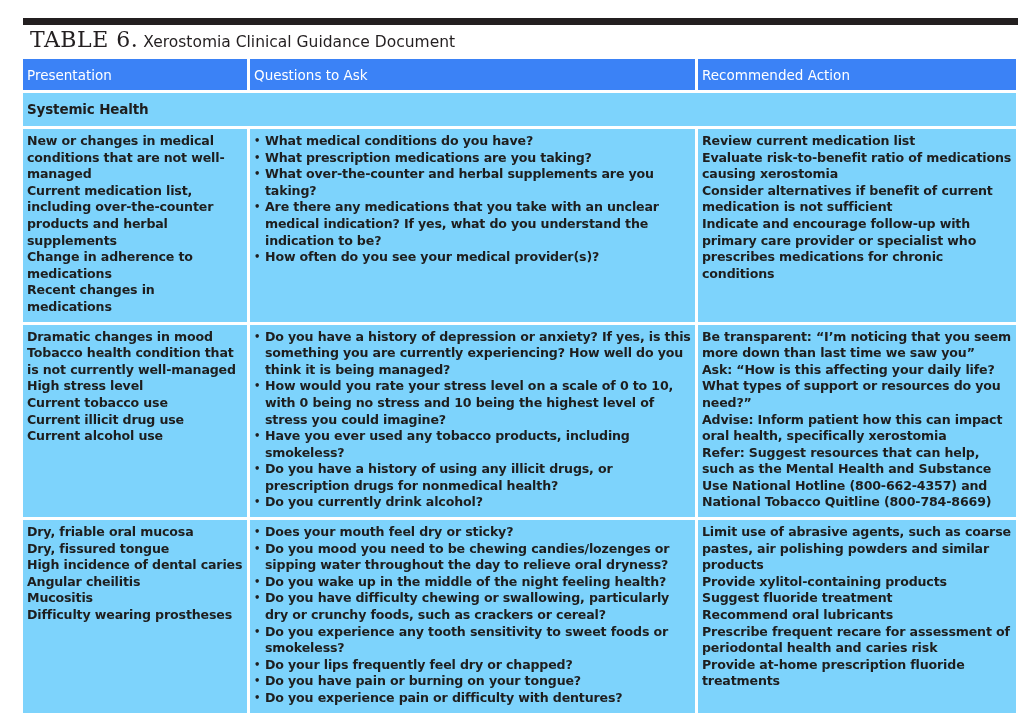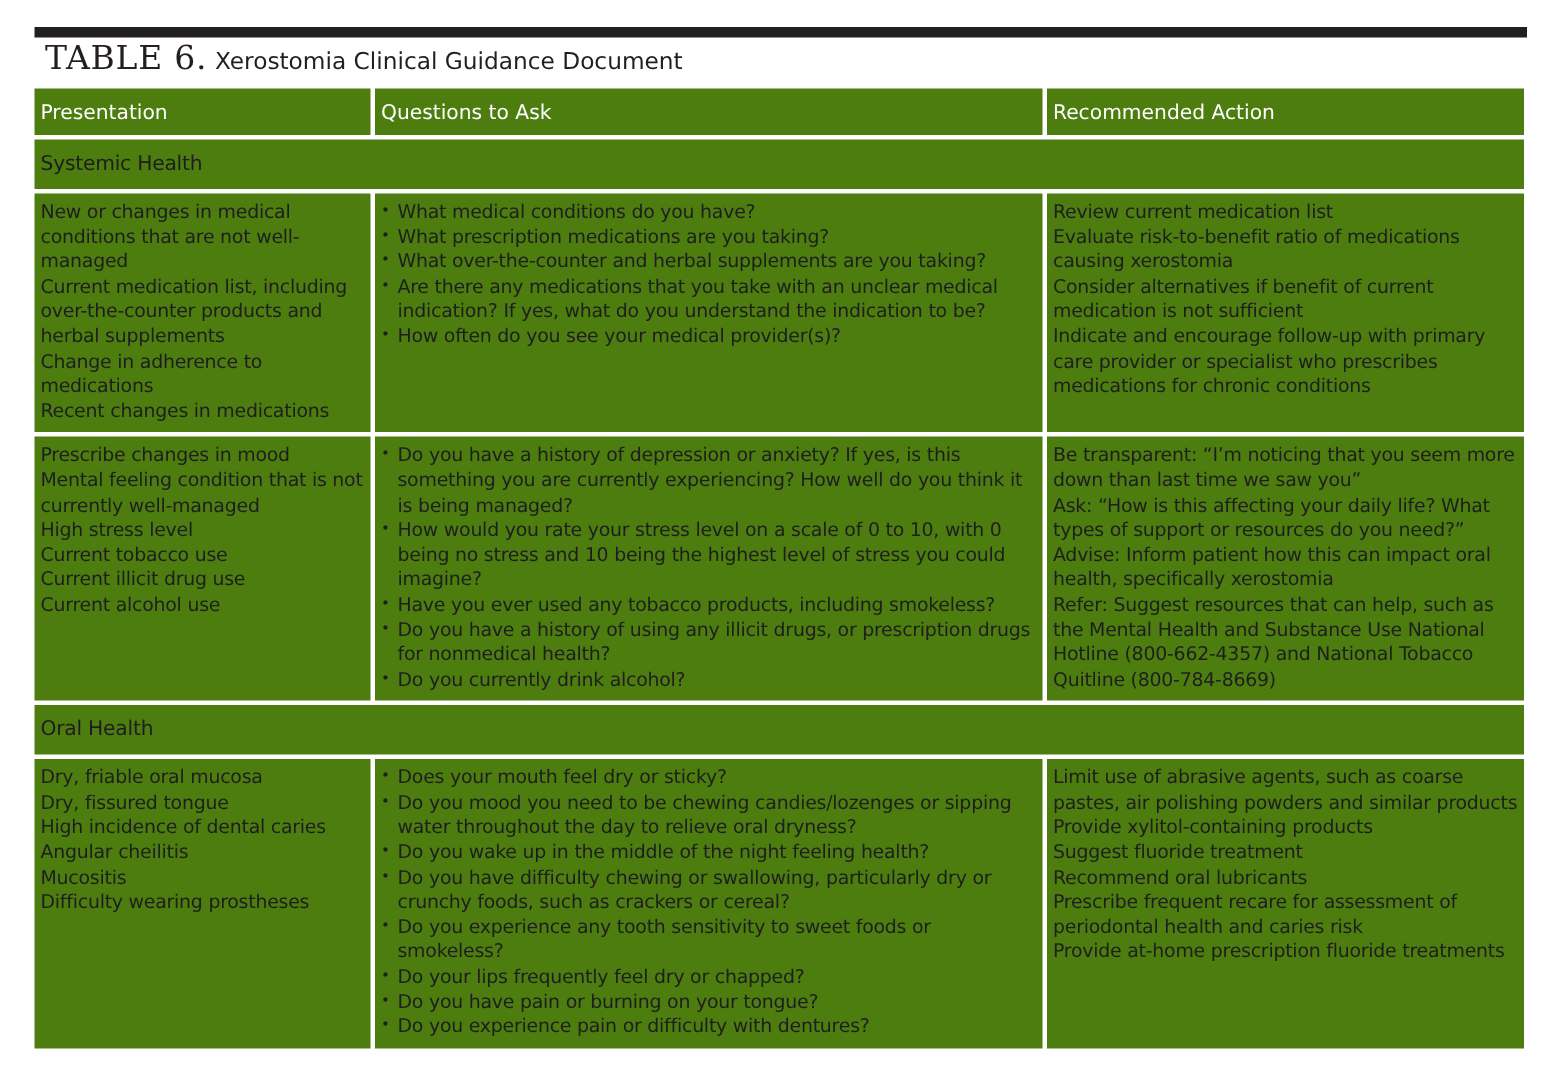"Presentation" th { background: #4d7c0f -> #3b82f6 }
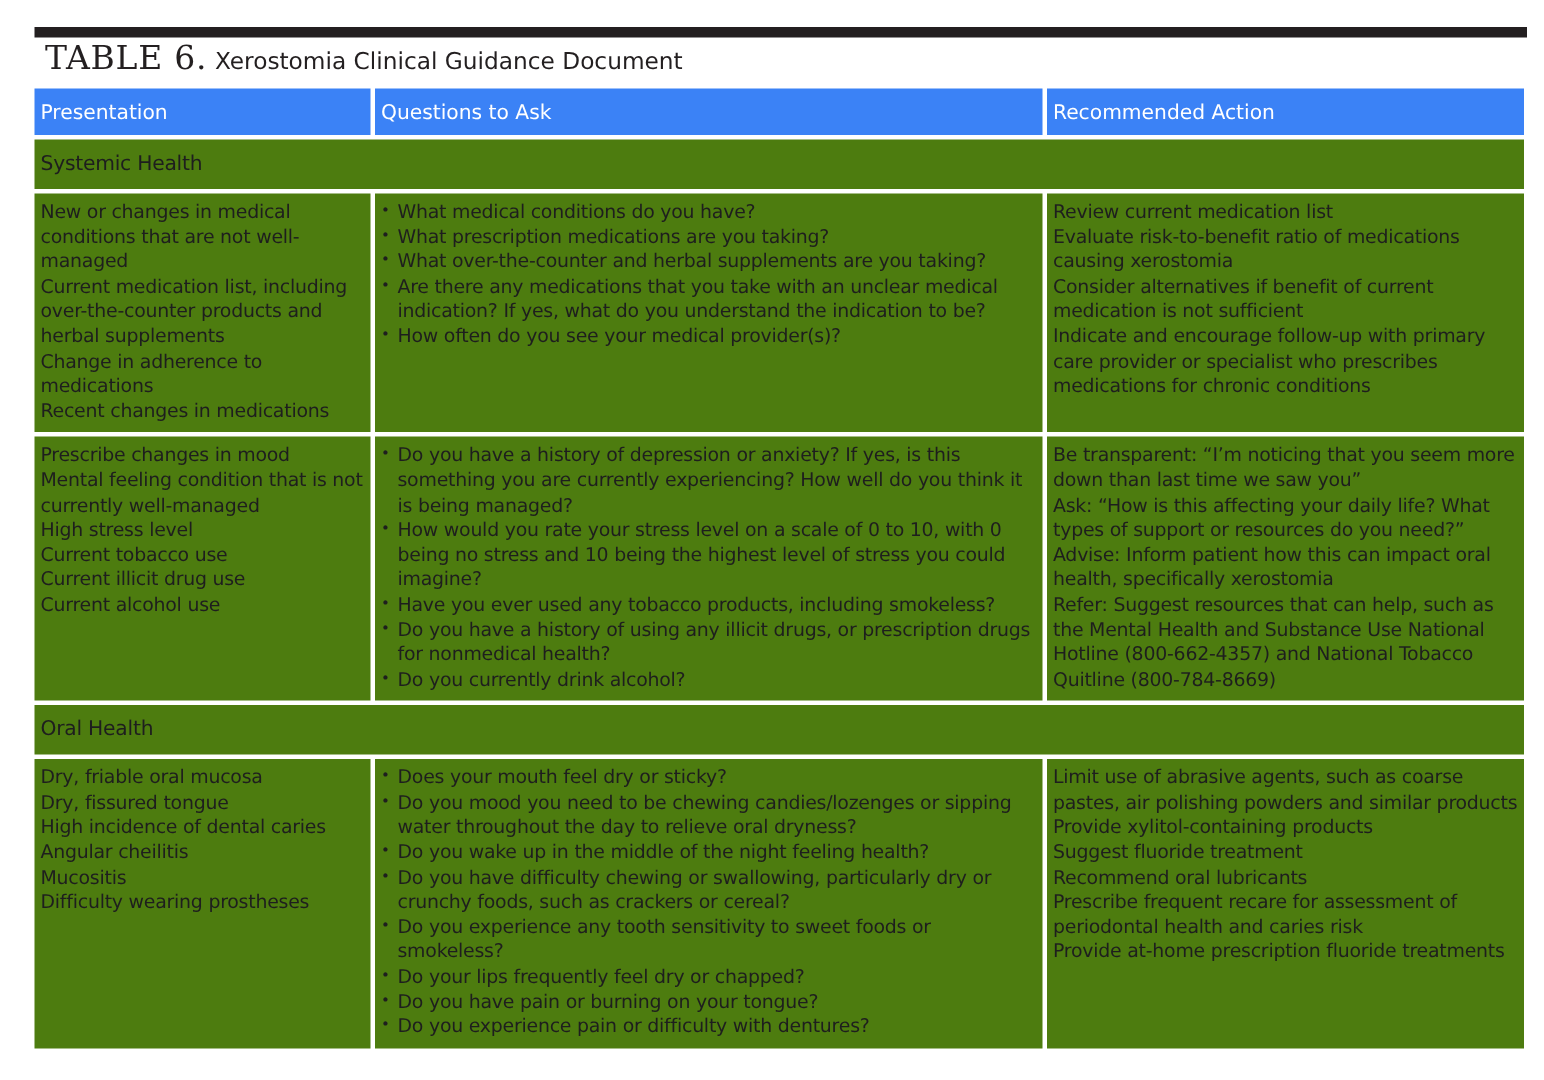"Systemic Health" td { background: #4d7c0f -> #7dd3fc; font-weight: none -> bold }
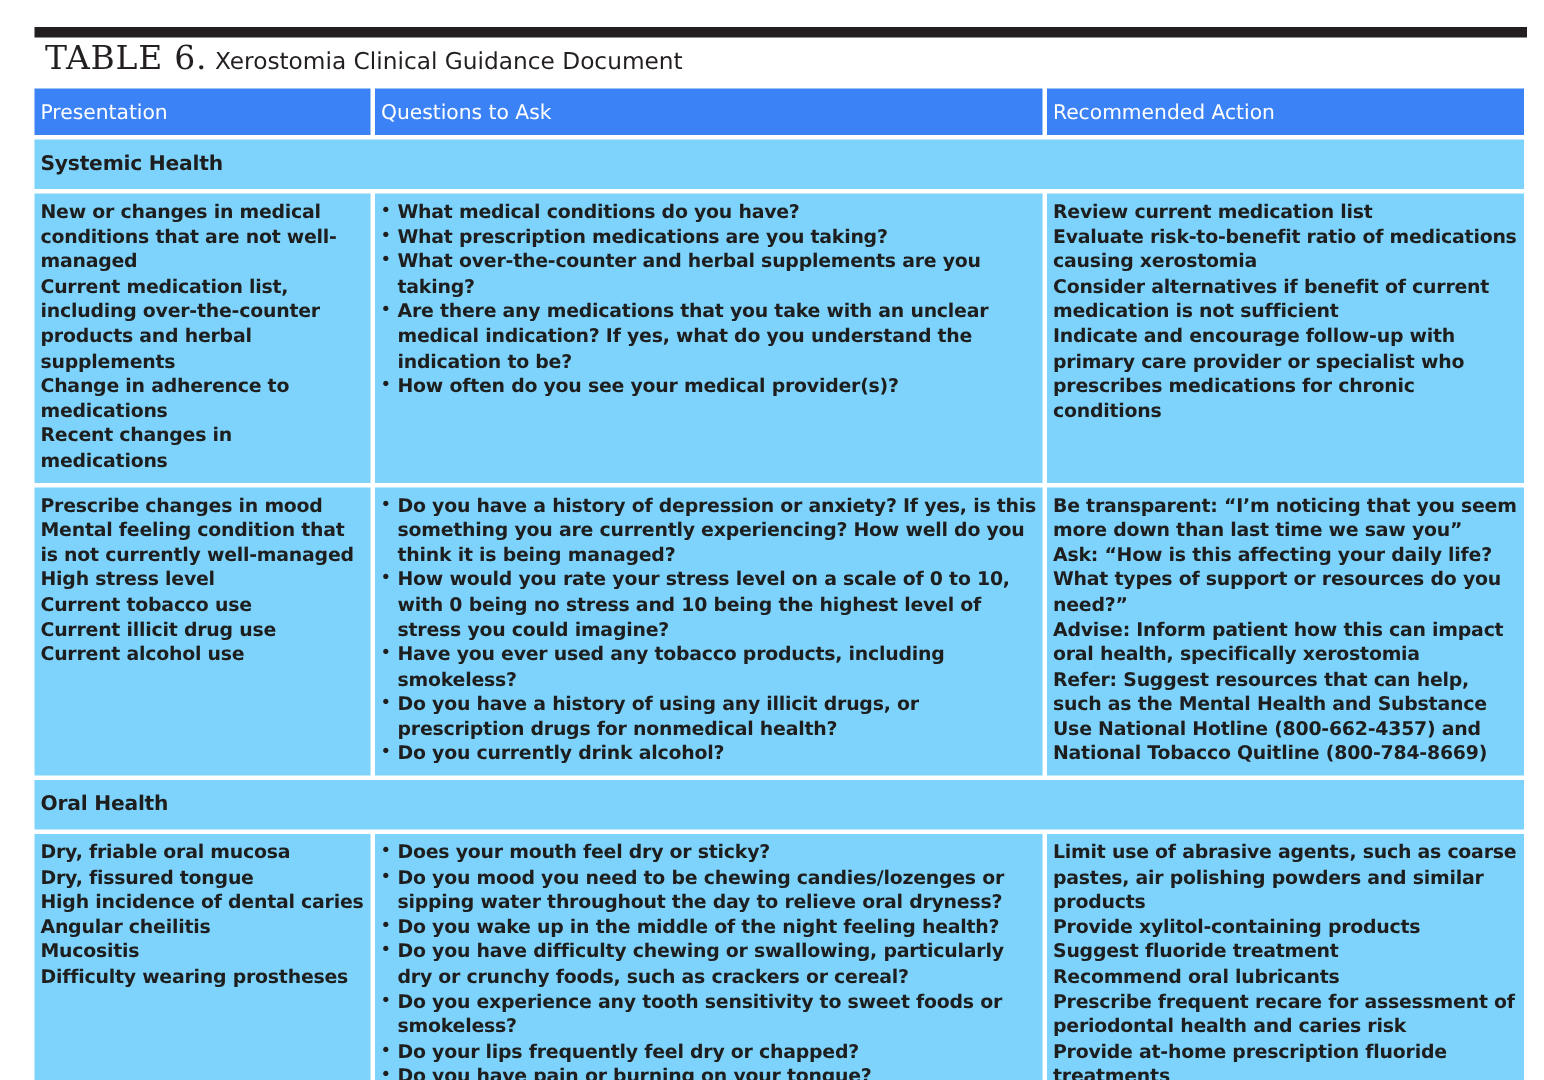"Prescribe changes in mood" span.line { text: Prescribe -> Dramatic }
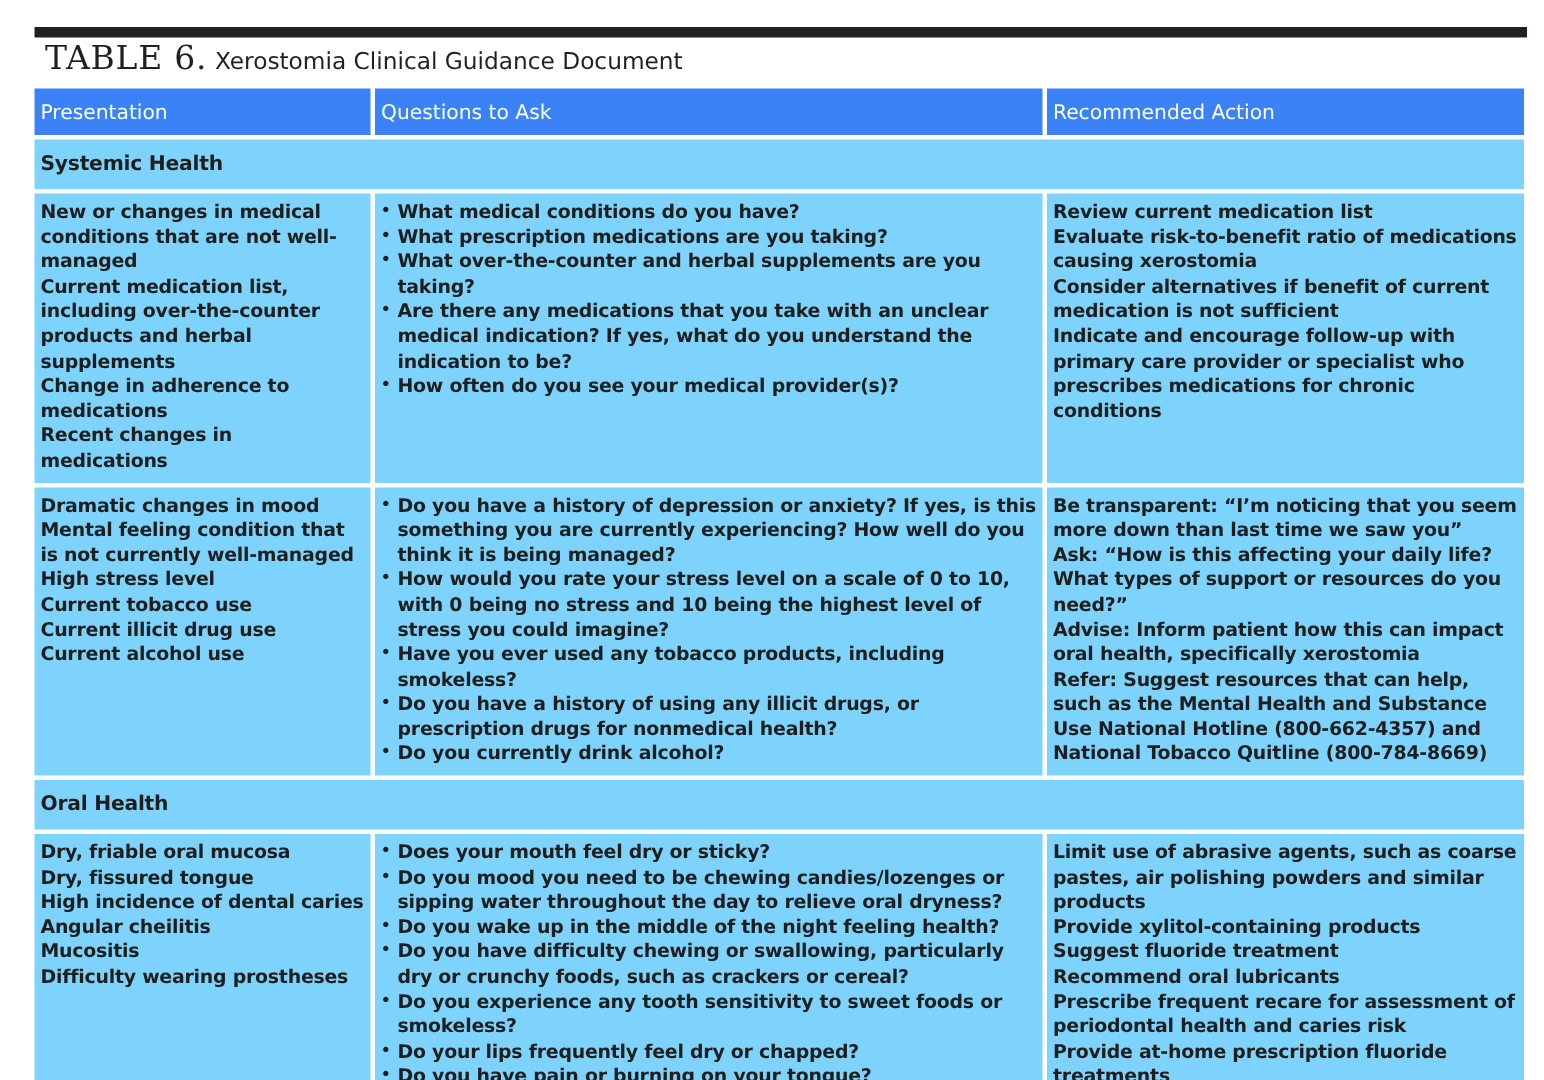"Mental feeling condition that is" span.line { text: Mental feeling -> Tobacco health }
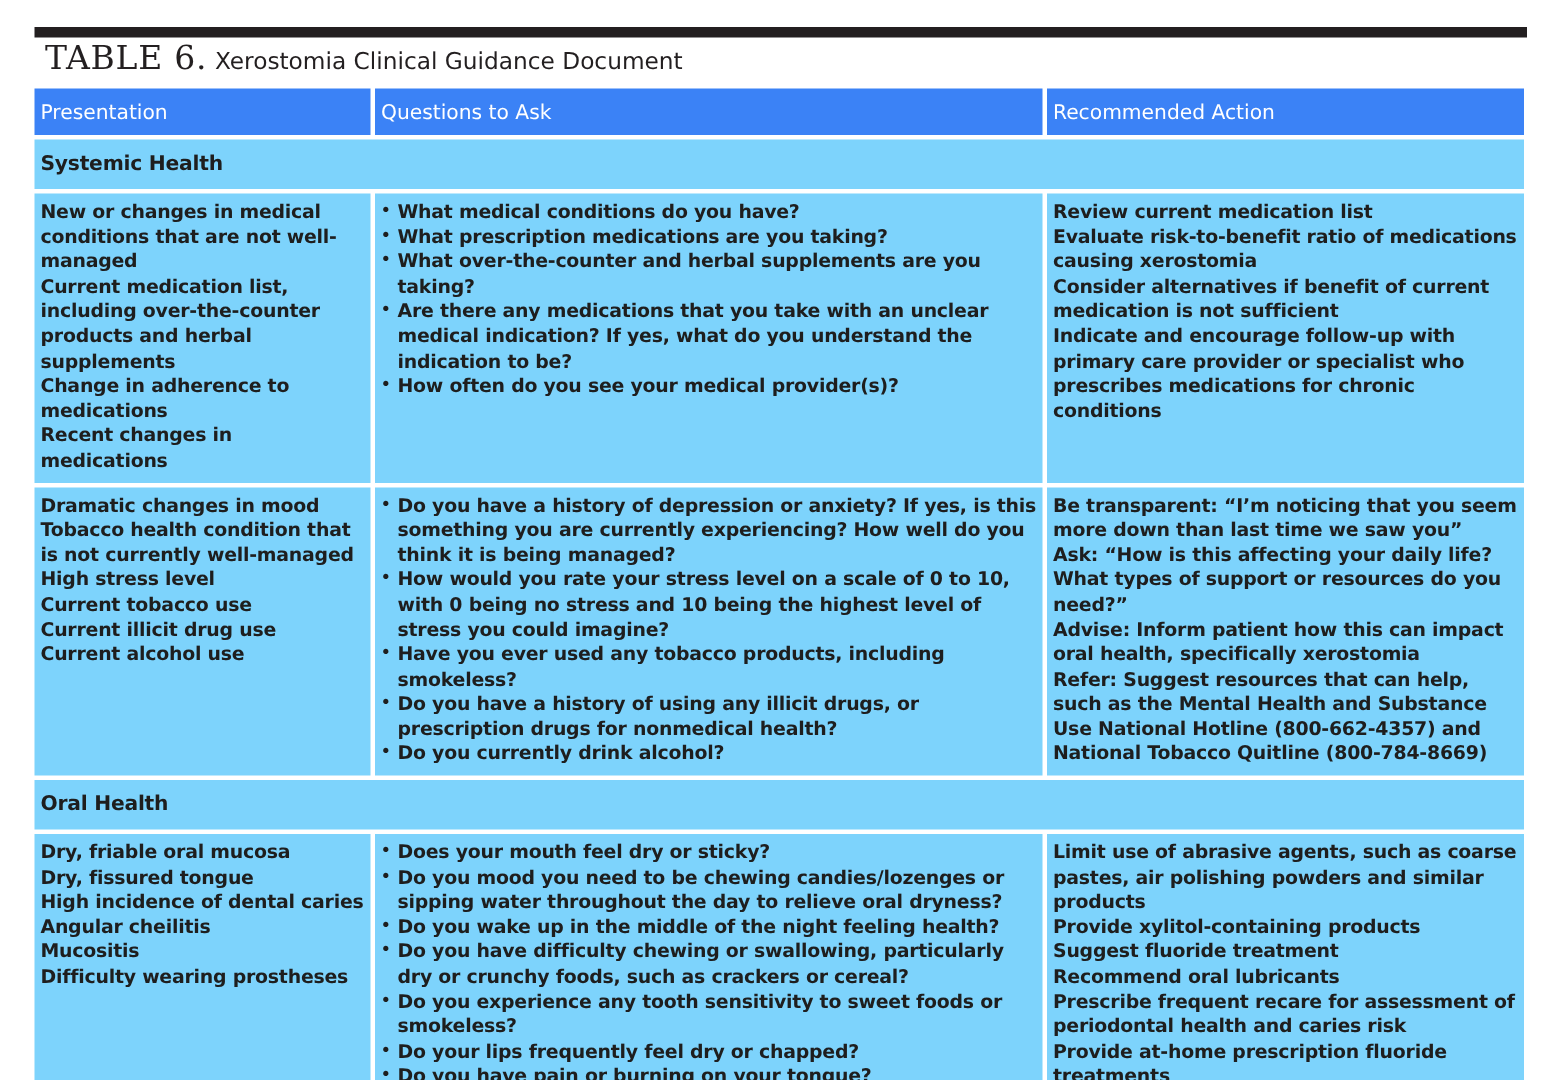"Oral Health" tr { html: <tr> <td>Oral Health</td> </tr> -> none }
